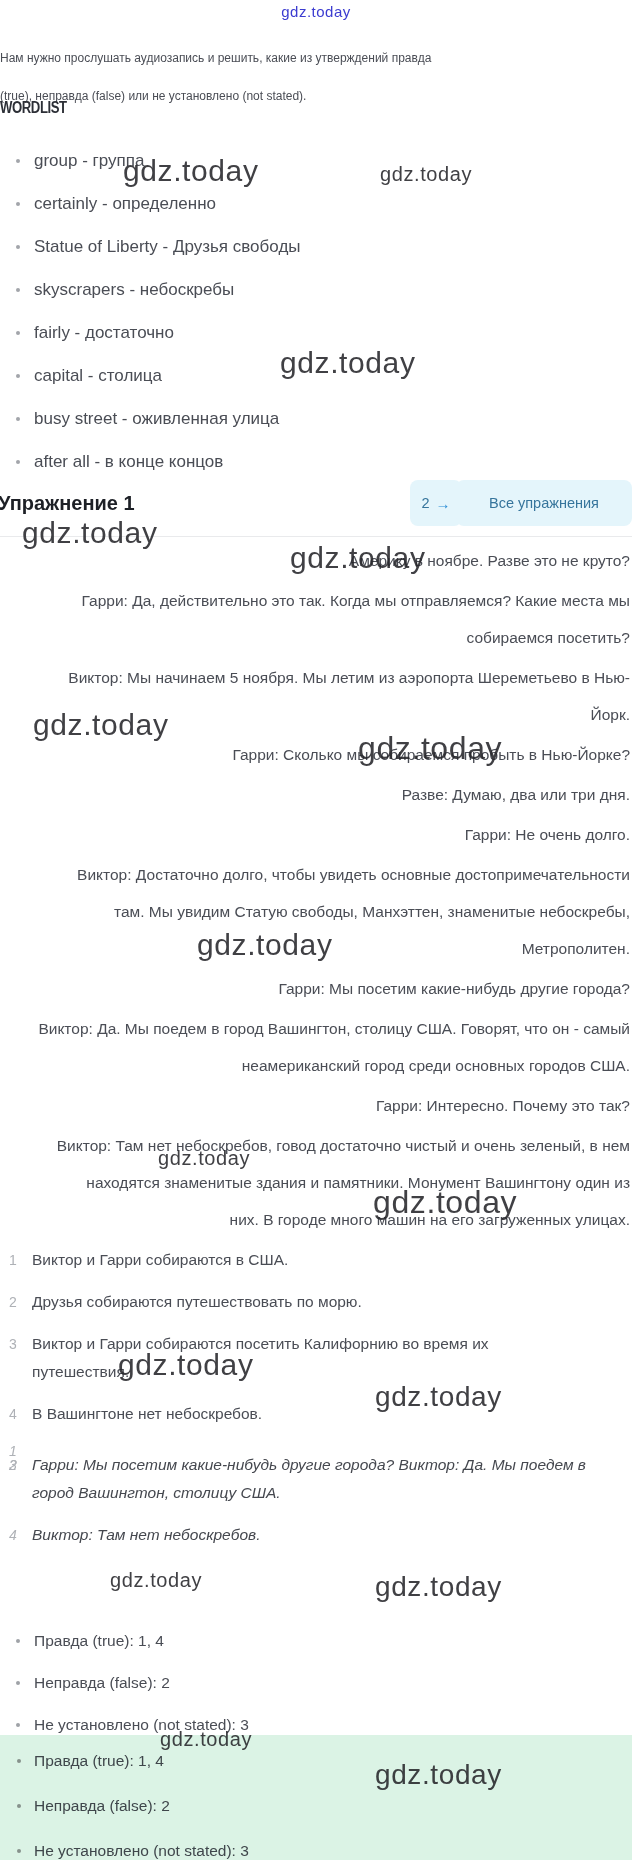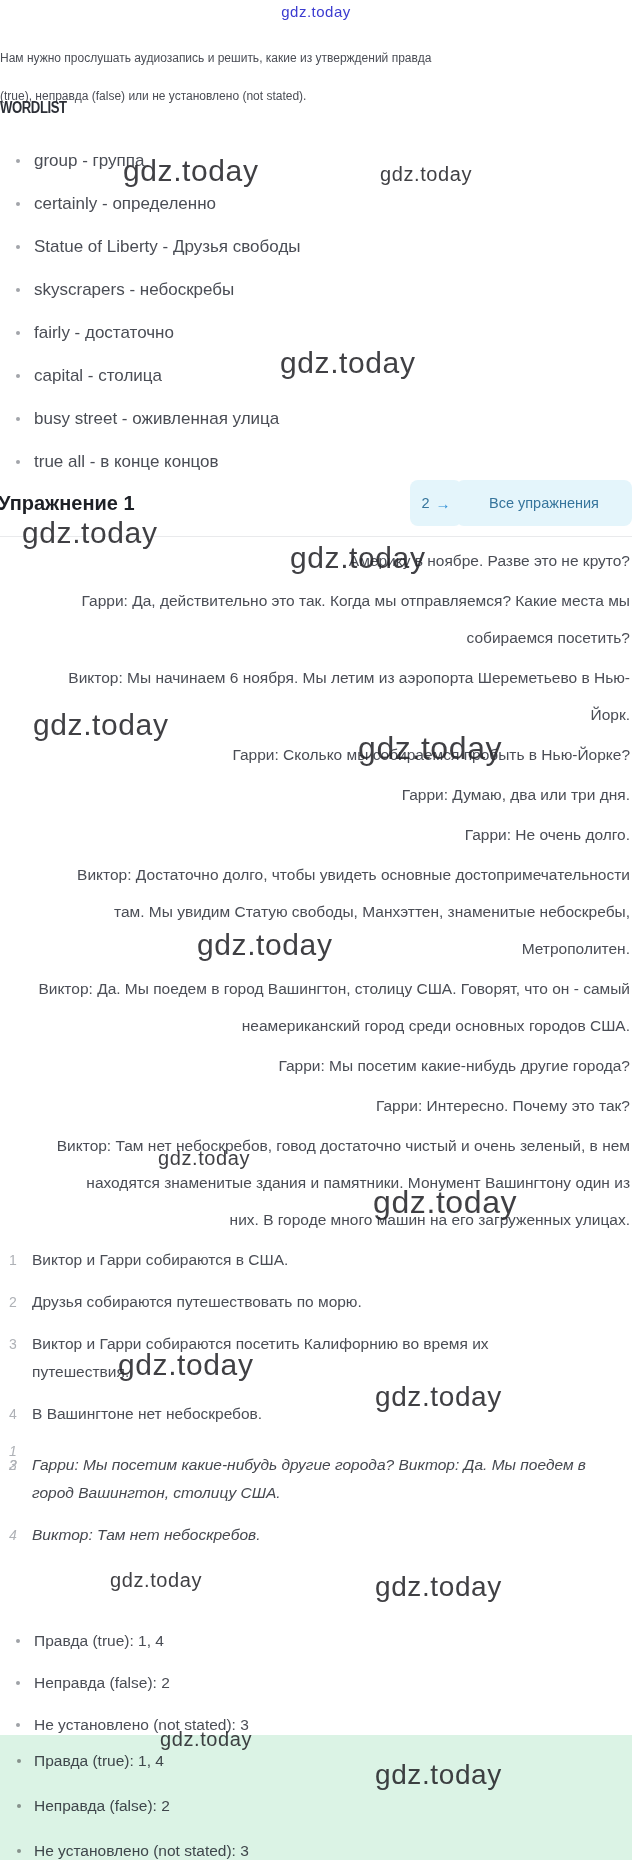"true all - в конце" li { text: true -> after }
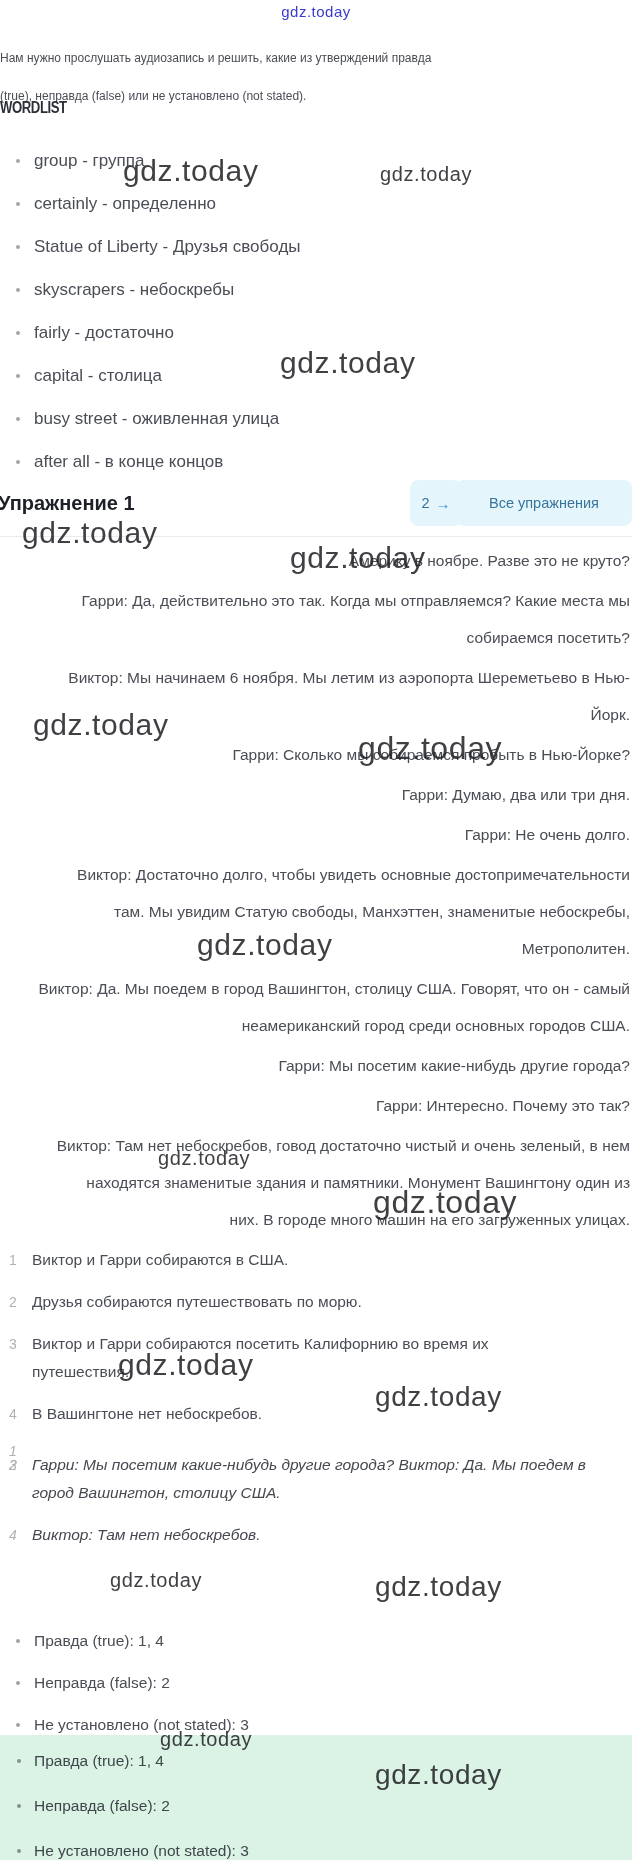"Виктор: Мы начинаем 6 ноября." p { text: 6 -> 5 }
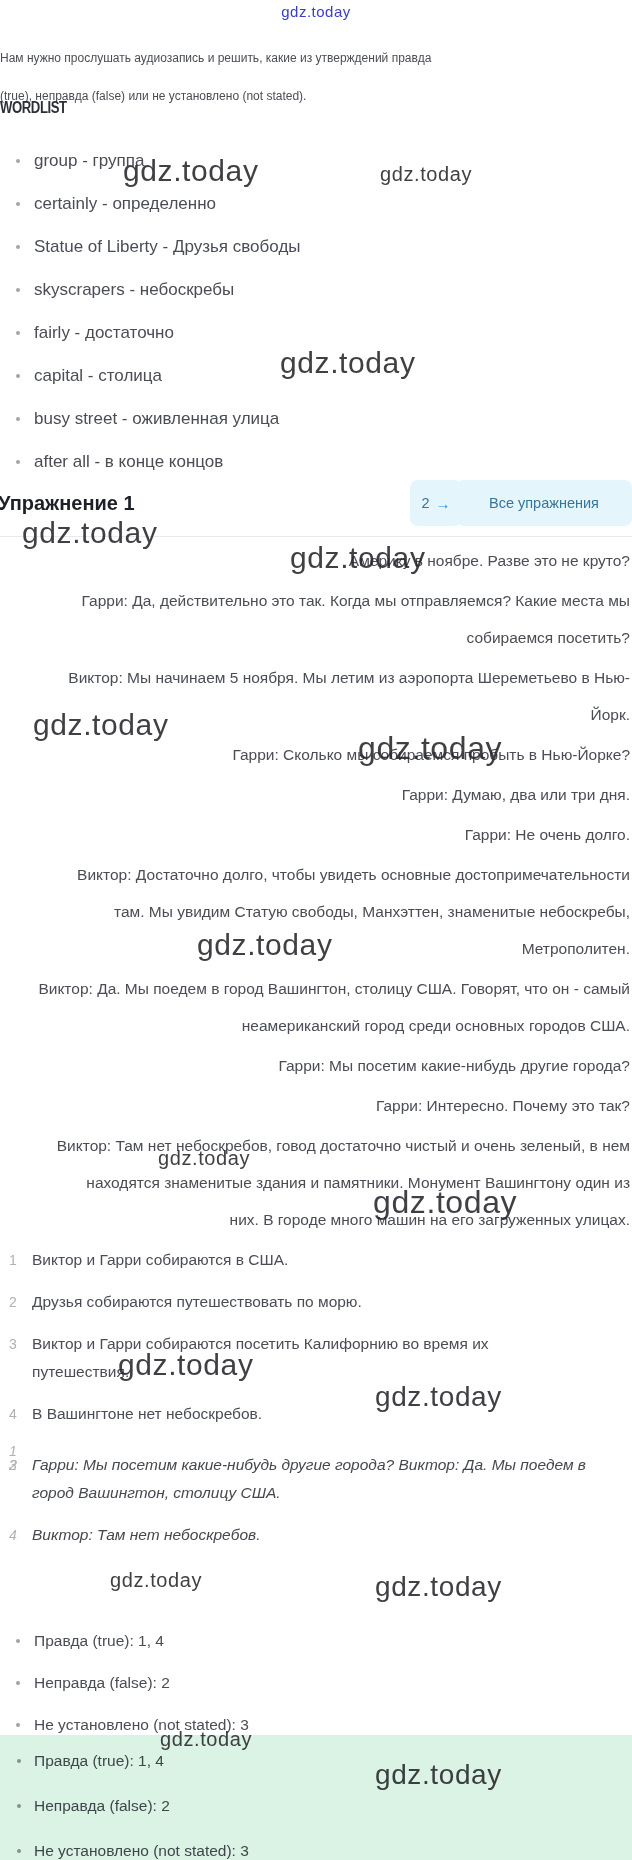"Гарри: Думаю, два или три" p { text: Гарри -> Разве }
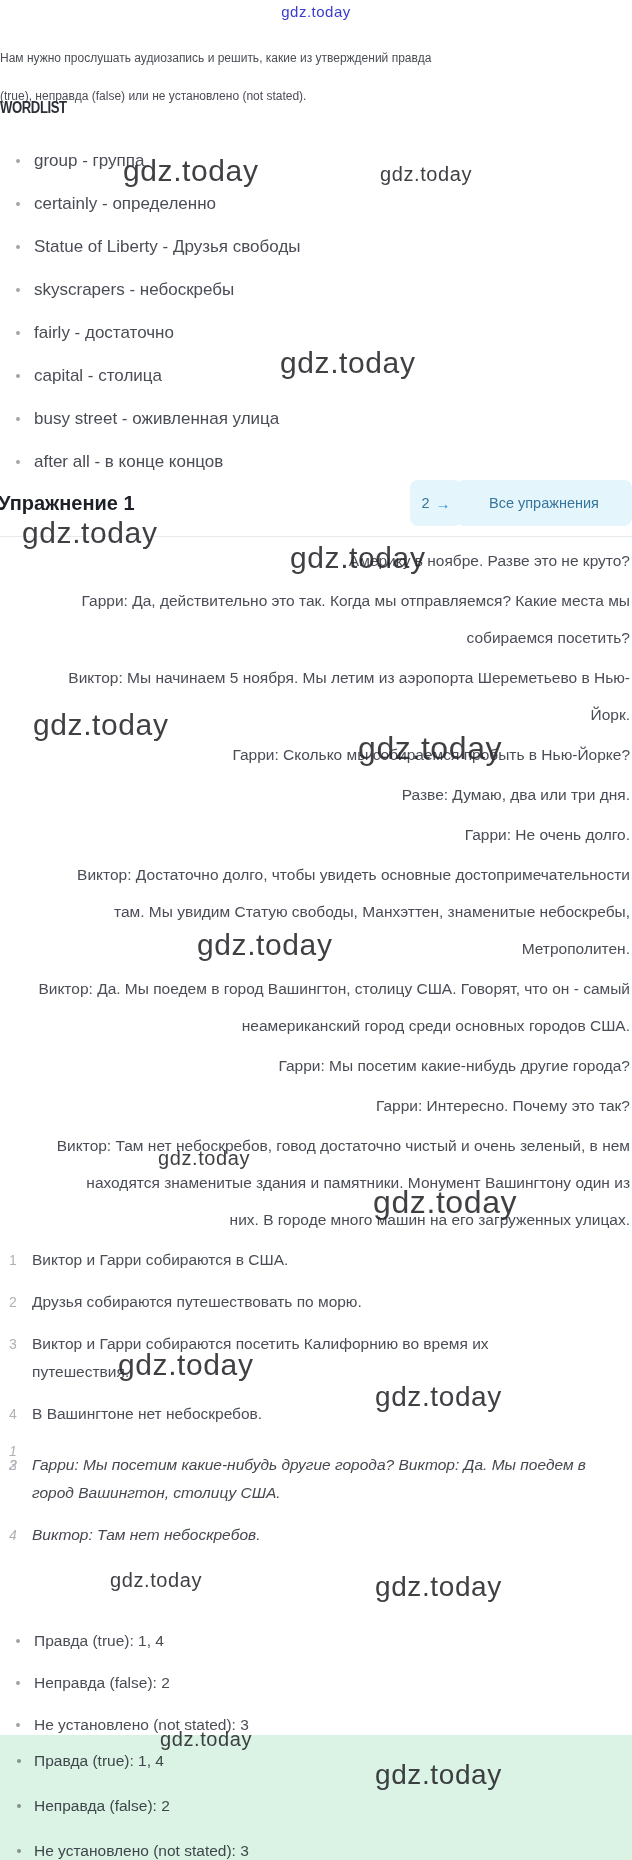"Виктор: Да. Мы поедем в" p { order: before "Гарри: Мы посетим какие-нибудь другие города?" -> after "Гарри: Мы посетим какие-нибудь другие города?" }
